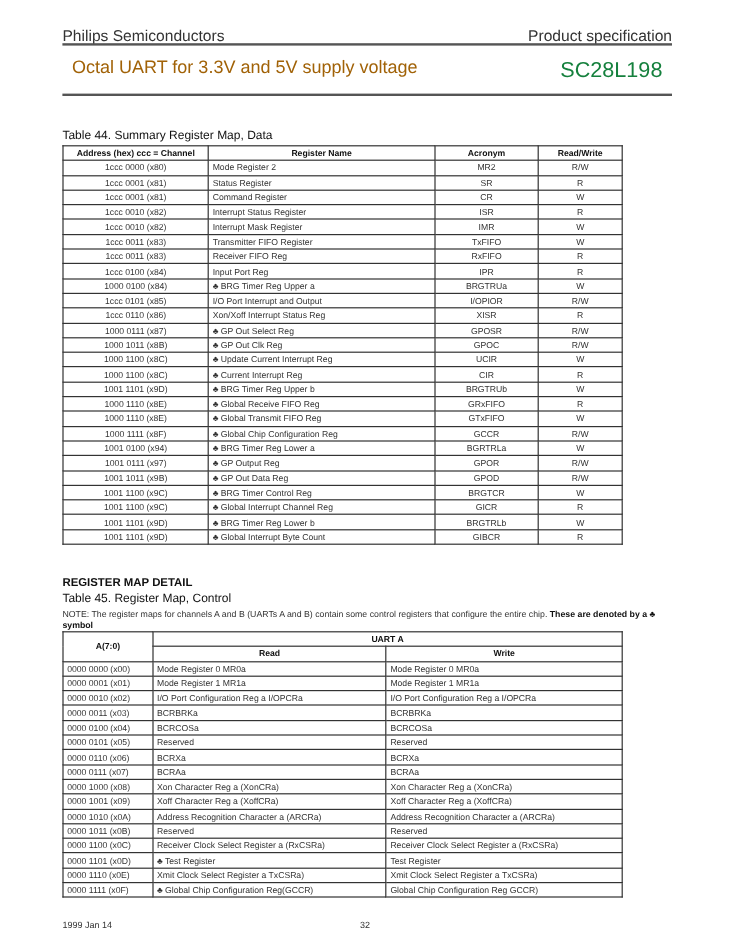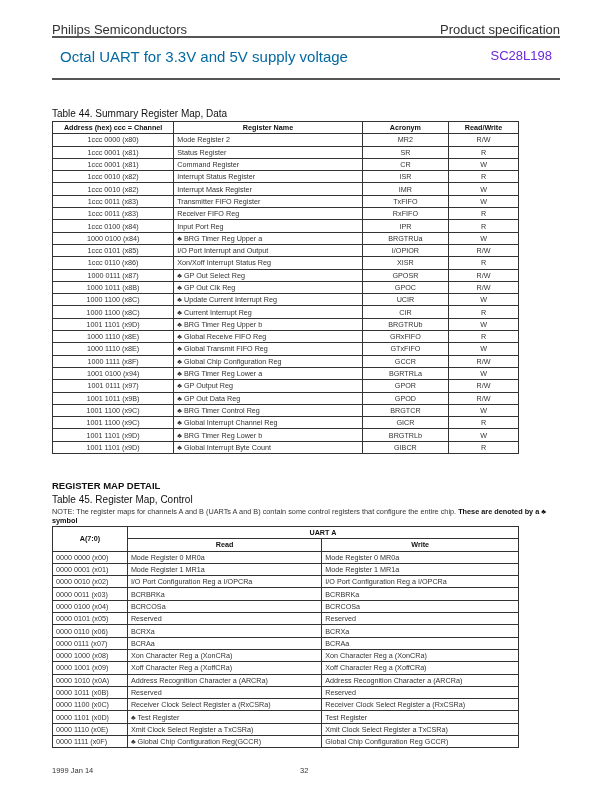"Octal UART for 3.3V and" .title { color: #0369a1 -> #a16207 }
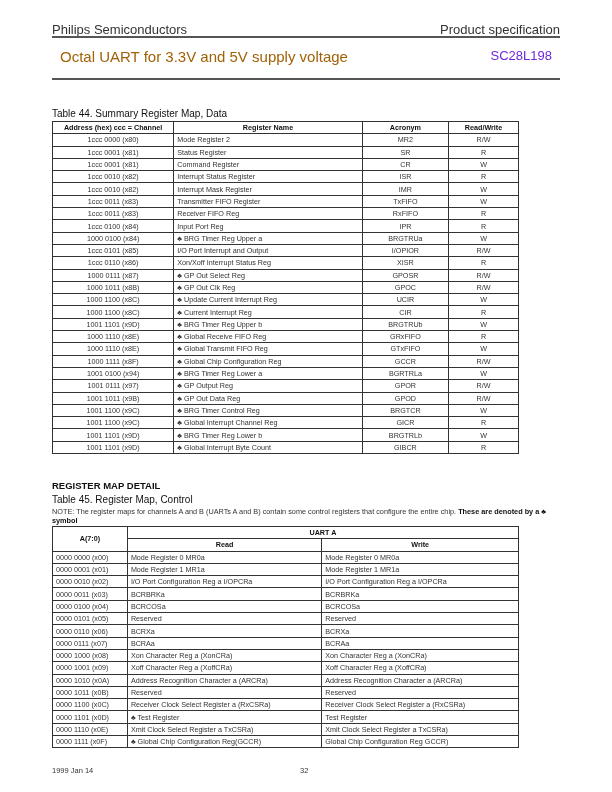"SC28L198" .part { color: #6d28d9 -> #15803d; font-size: 13px -> 18px }
